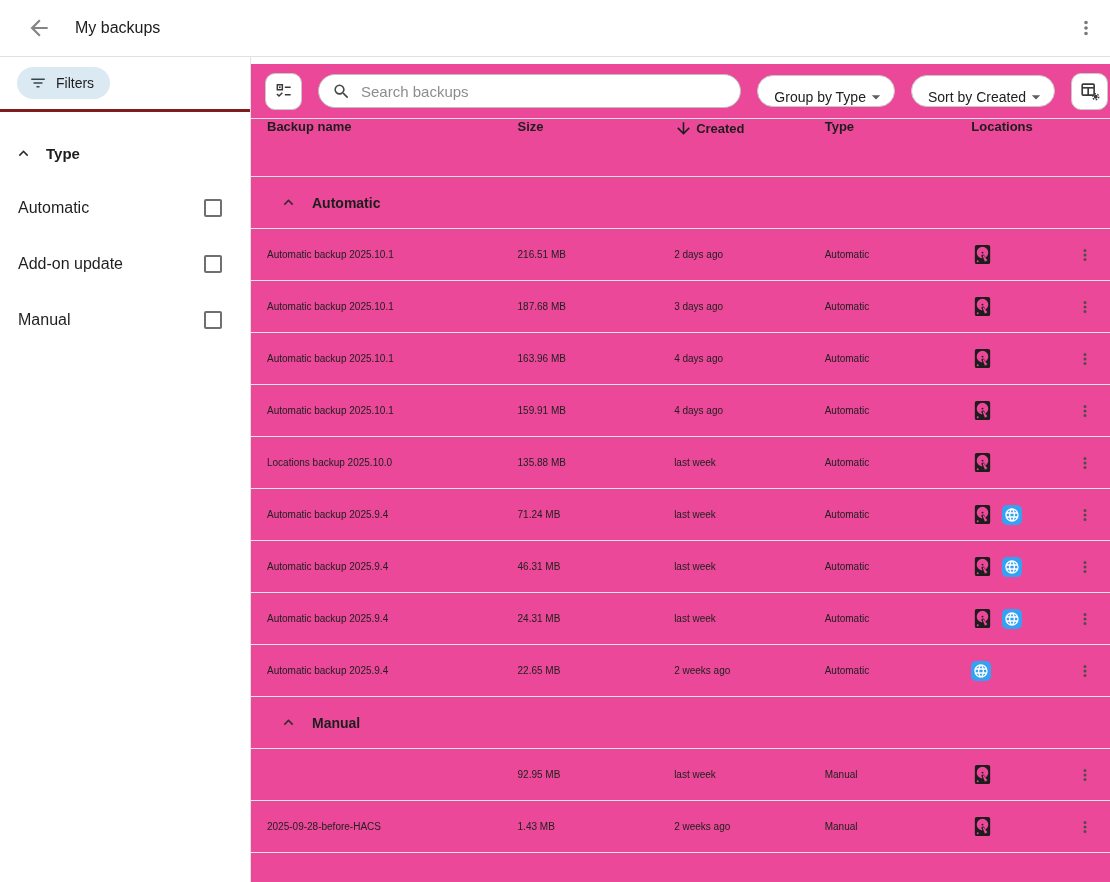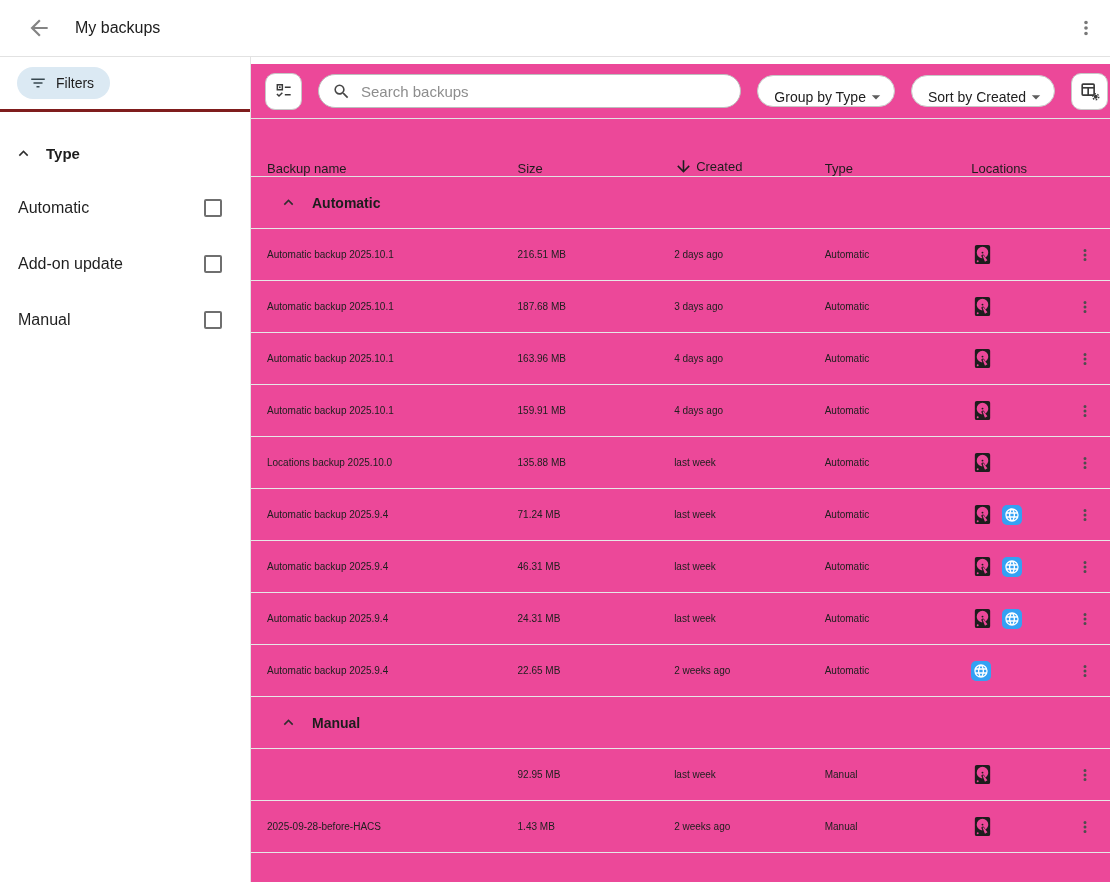"Backup name" .table-header { align-items: flex-end -> flex-start; font-weight: 400 -> 700 }
